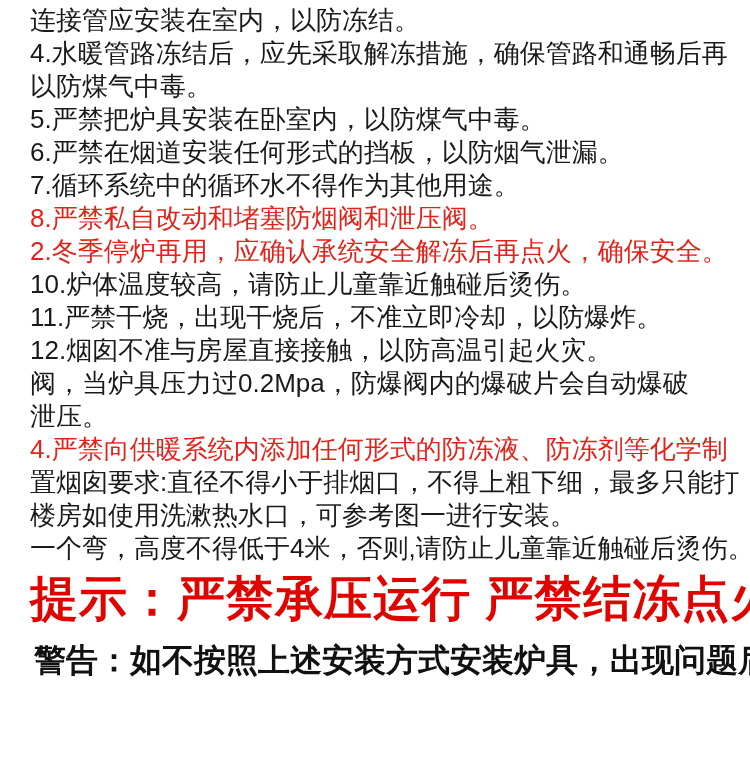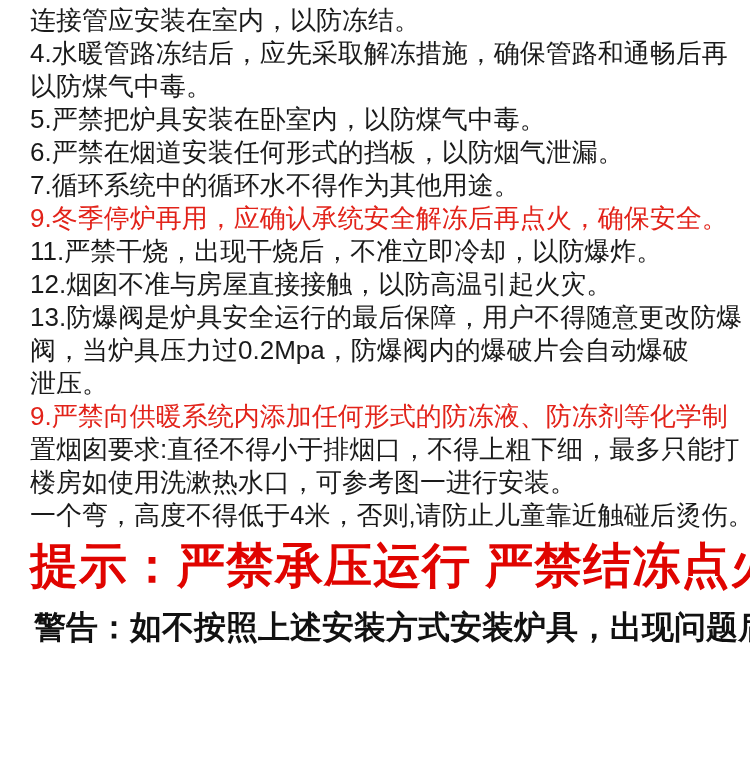"8.严禁私自改动和堵塞防烟阀和泄压阀。" div.line { html: none -> <div>8.严禁私自改动和堵塞防烟阀和泄压阀。</div> }
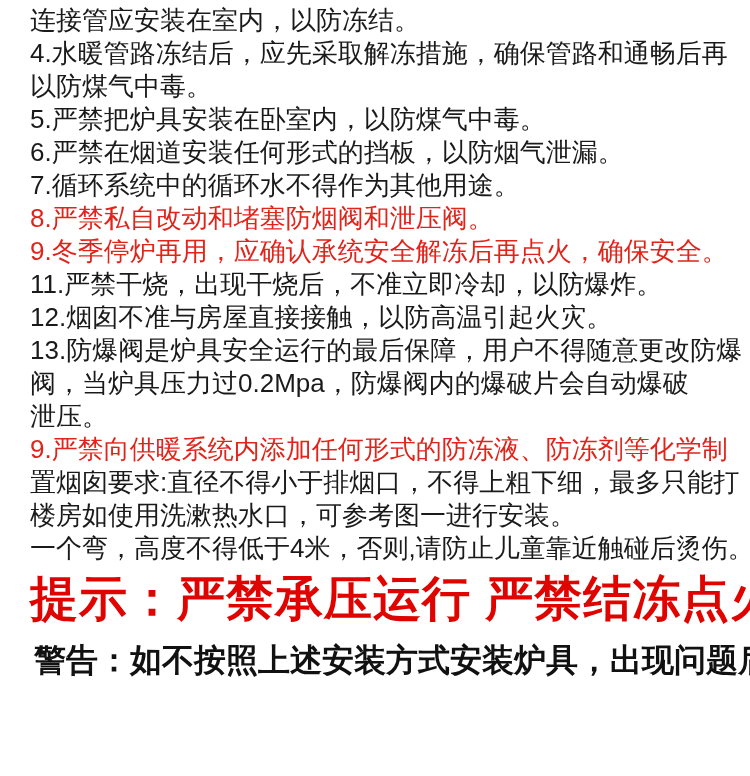"9.冬季停炉再用，应确认承统安全解冻后再点火，确保安全。" div.line { text: 9 -> 2 }
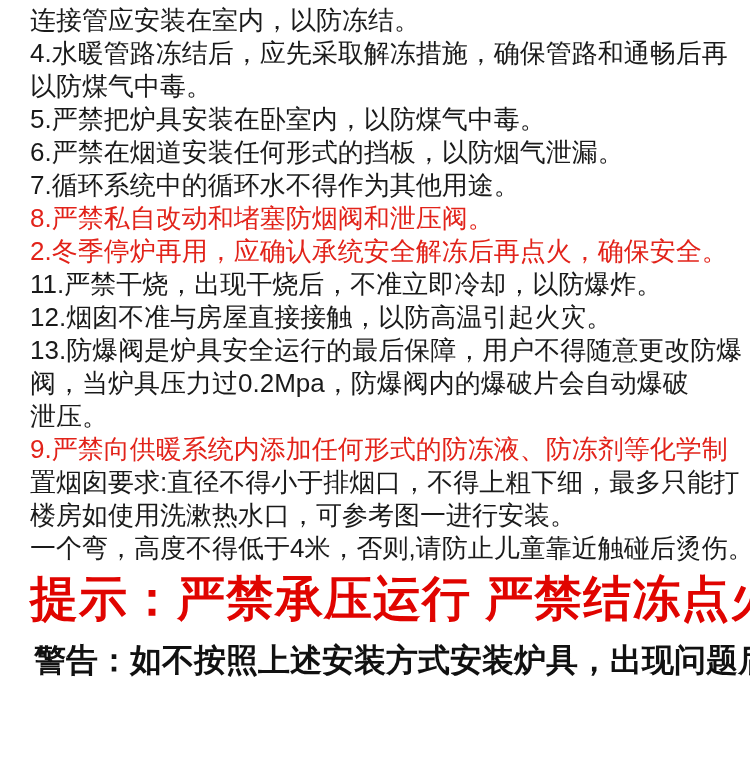"10.炉体温度较高，请防止儿童靠近触碰后烫伤。" div.line { html: none -> <div>10.炉体温度较高，请防止儿童靠近触碰后烫伤。</div> }
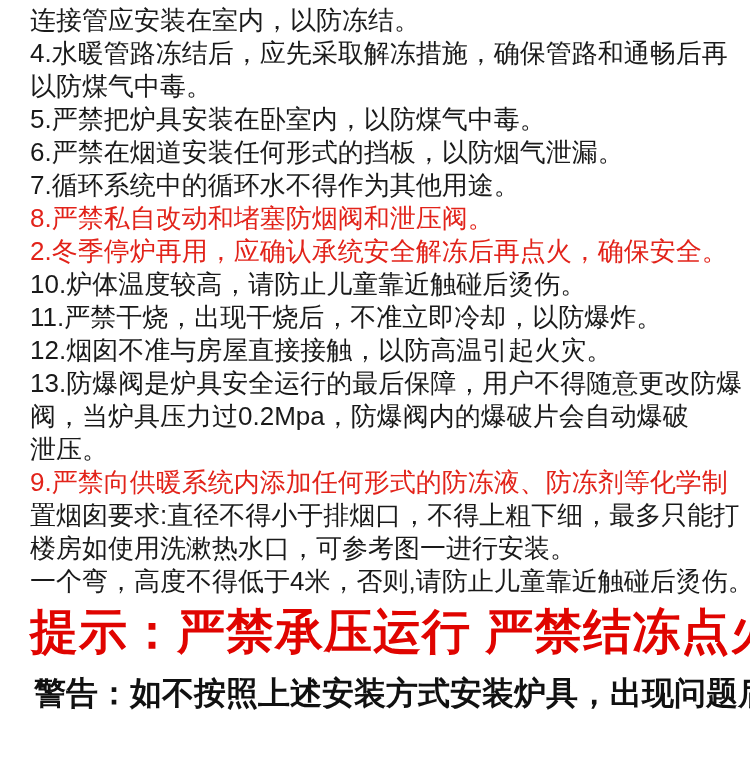"13.防爆阀是炉具安全运行的最后保障，用户不得随意更改防爆" div.line { html: <div>13.防爆阀是炉具安全运行的最后保障，用户不得随意更改防爆</div> -> none }
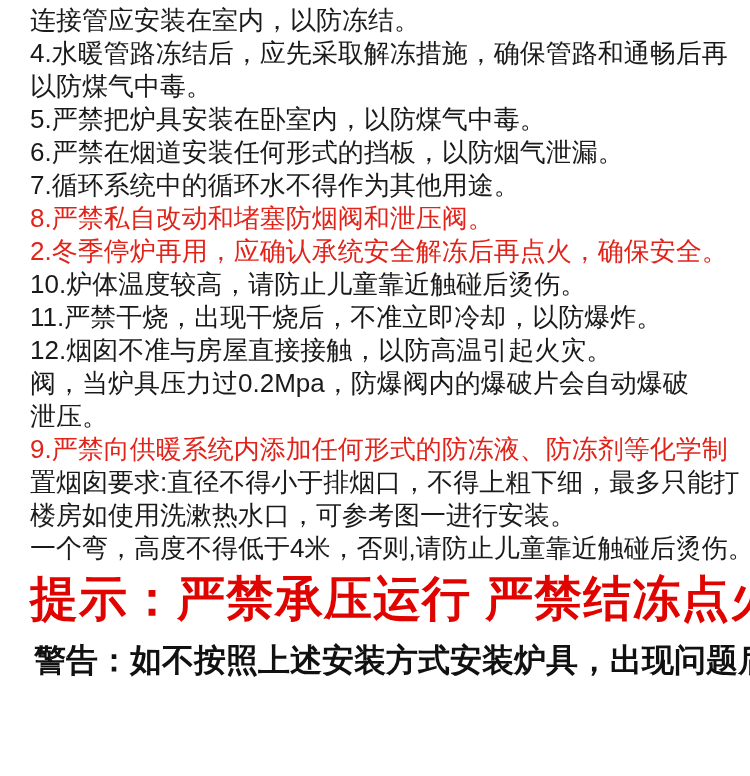"9.严禁向供暖系统内添加任何形式的防冻液、防冻剂等化学制" div.line { text: 9 -> 4 }
